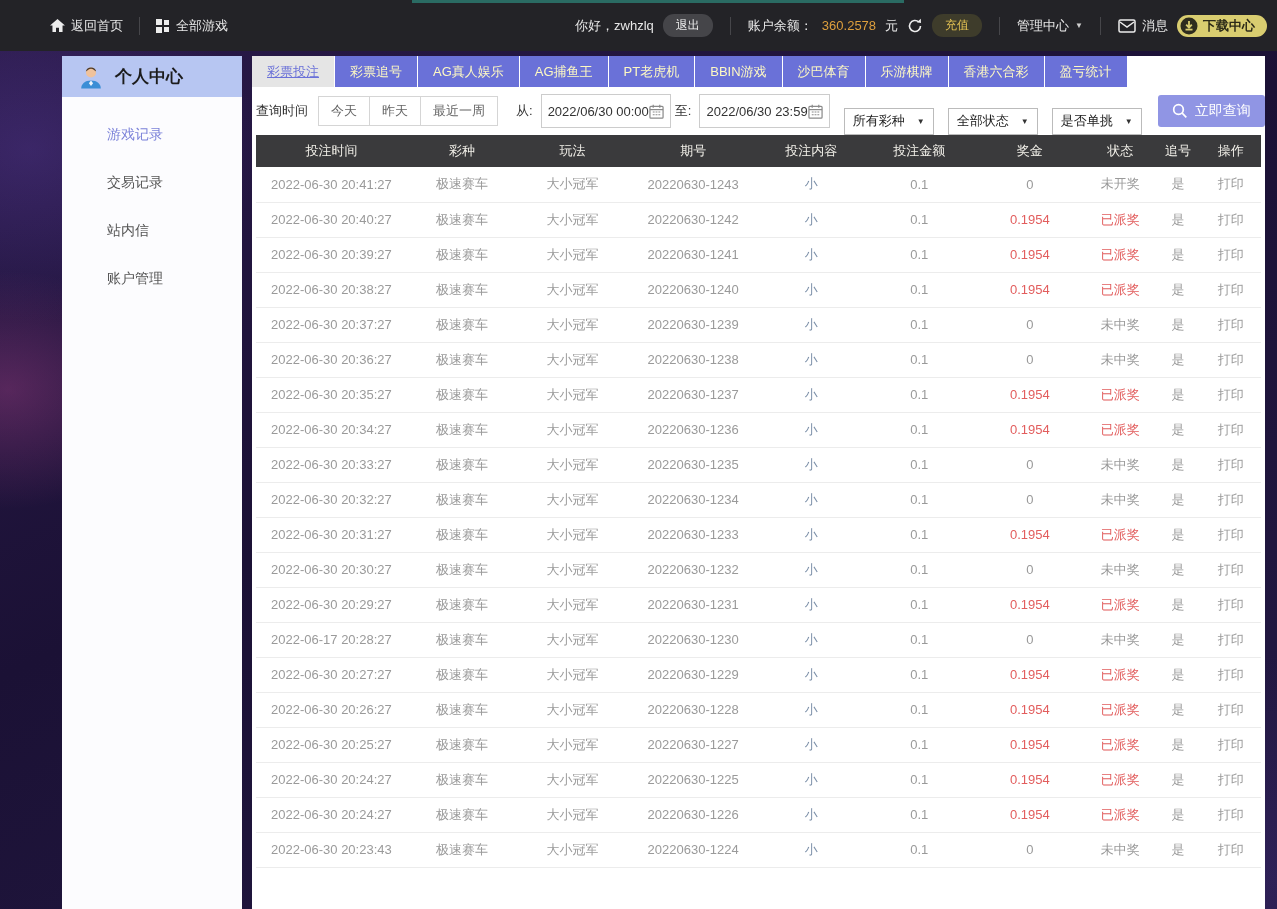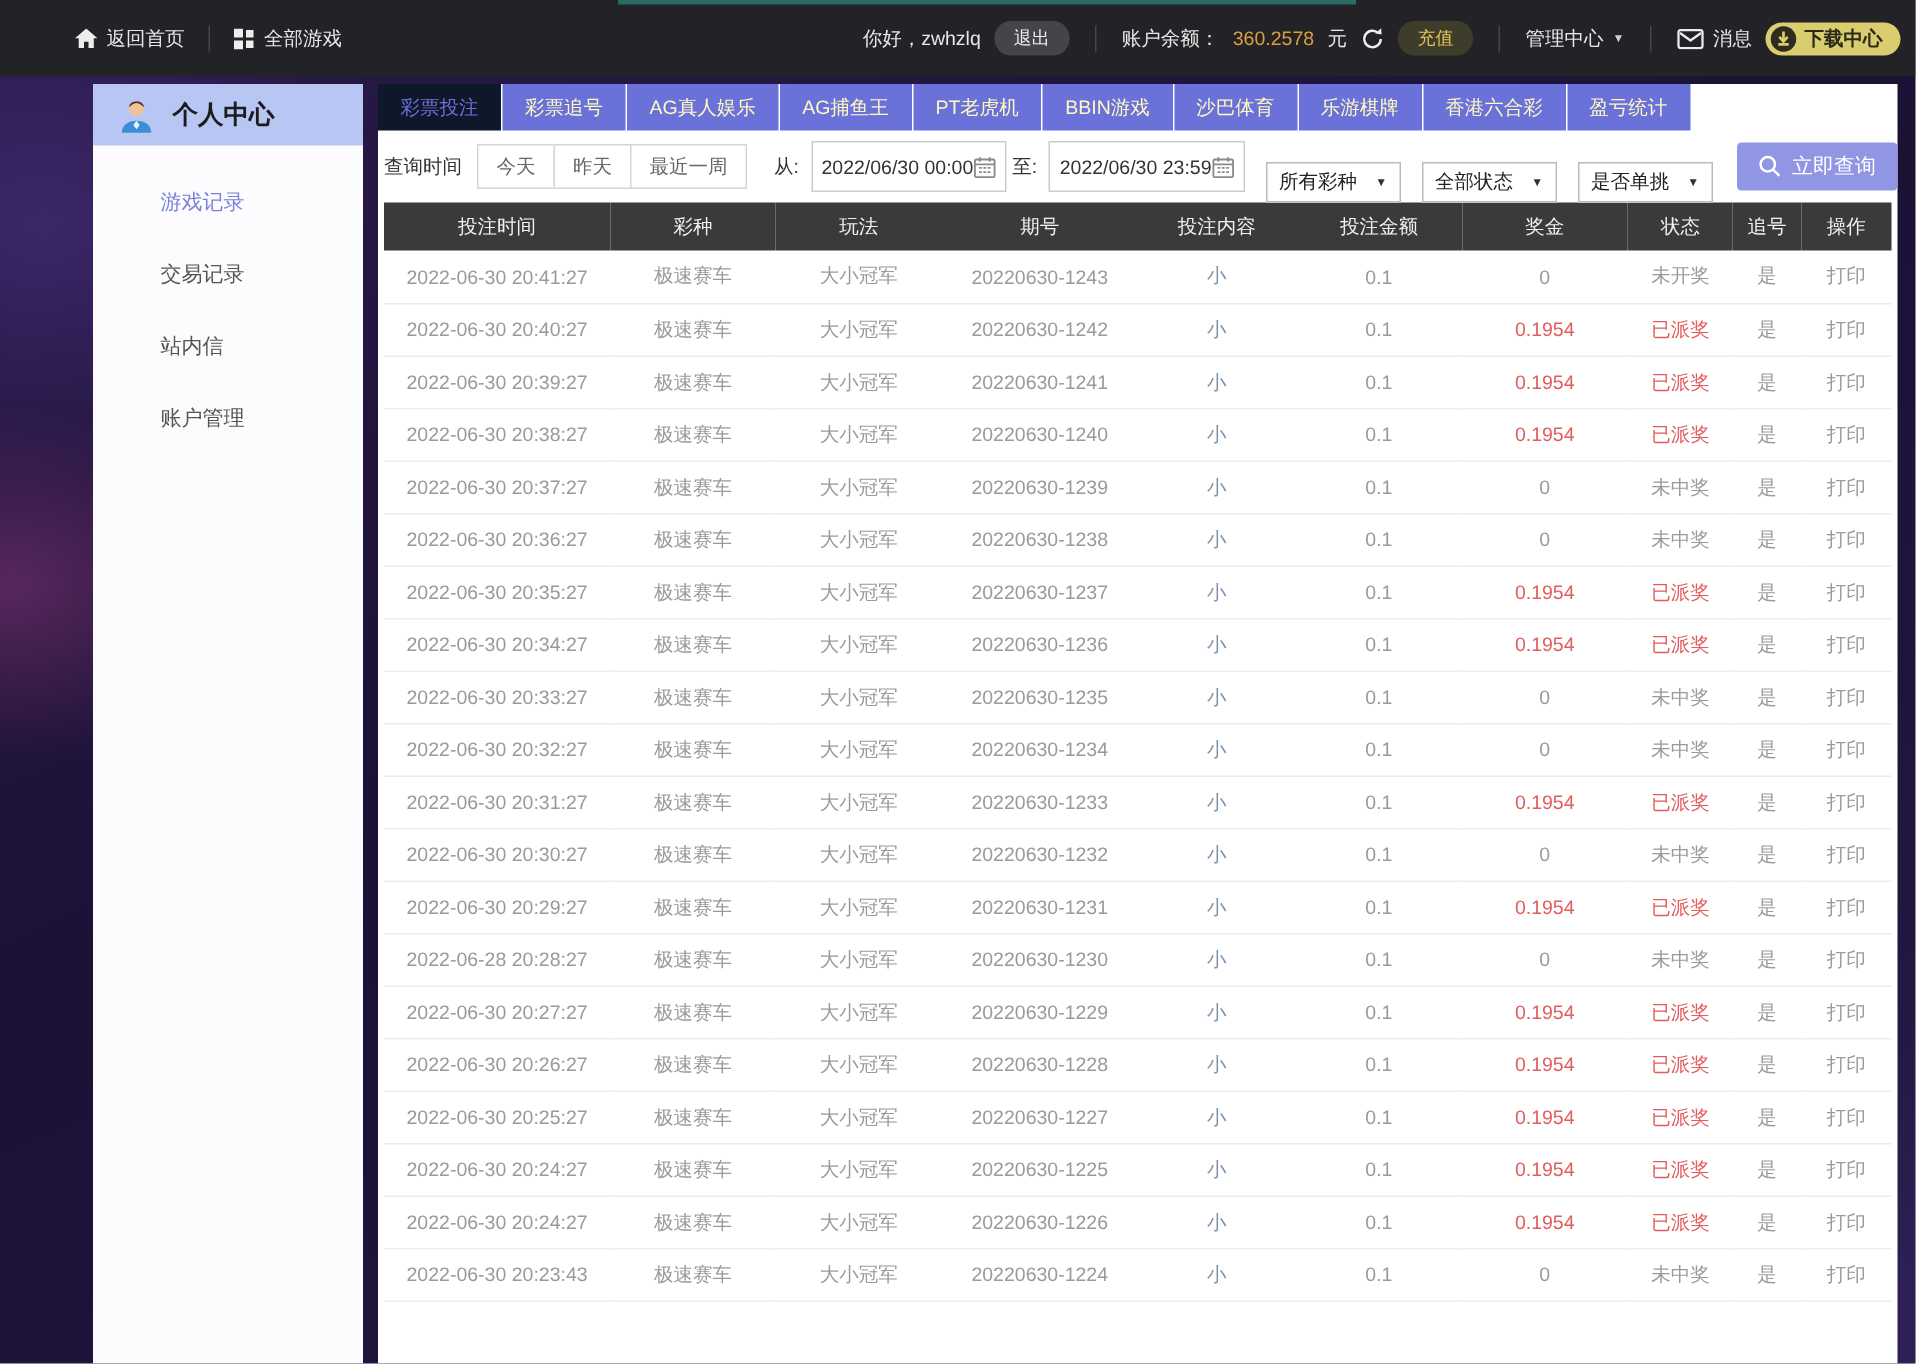"彩票投注" .tab.active { background: #0f172a -> #e5e5e5; text-decoration: none -> underline }
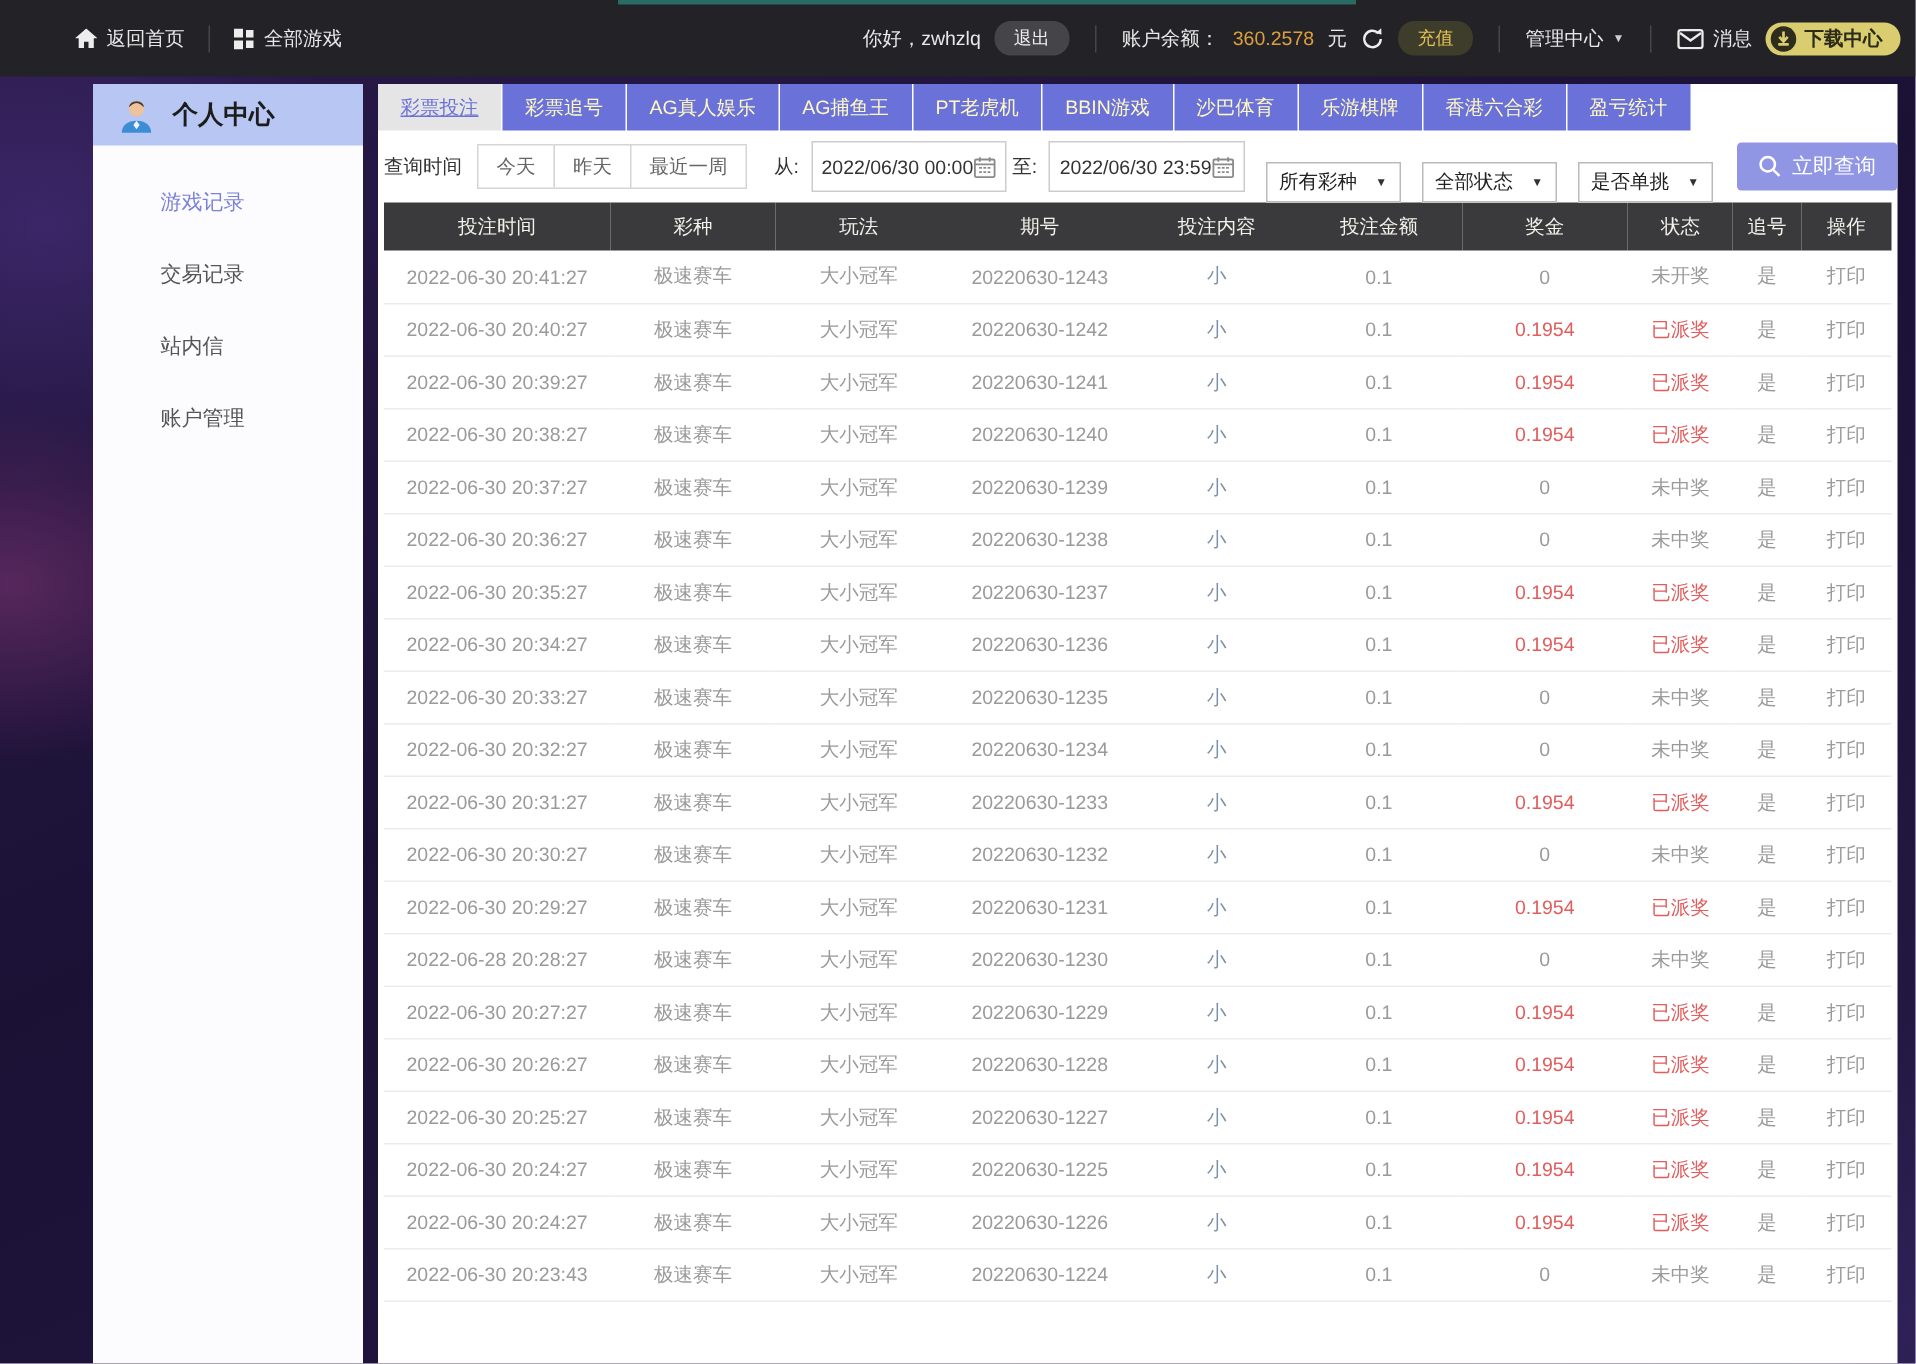"2022-06-28 20:28:27" td { text: 2022-06-28 -> 2022-06-17 }
